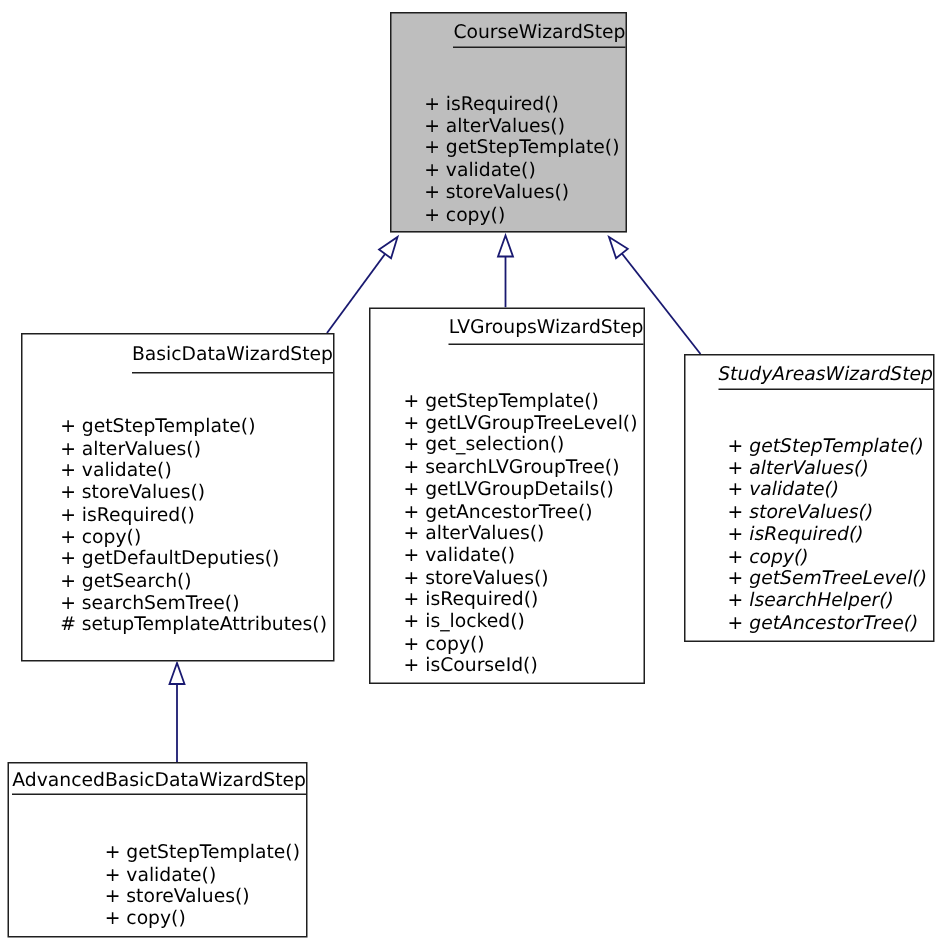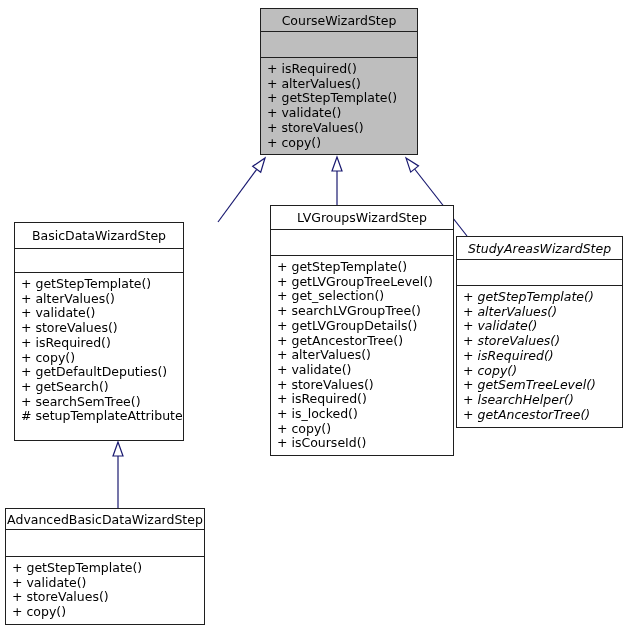"CourseWizardStep" .uml-class { align-items: none -> flex-end }
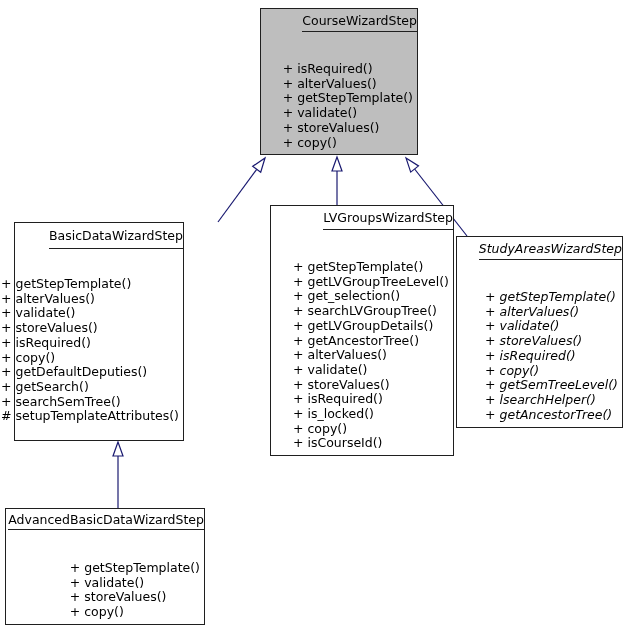"LVGroupsWizardStep" div.uml-class { margin-left: 24px -> none }
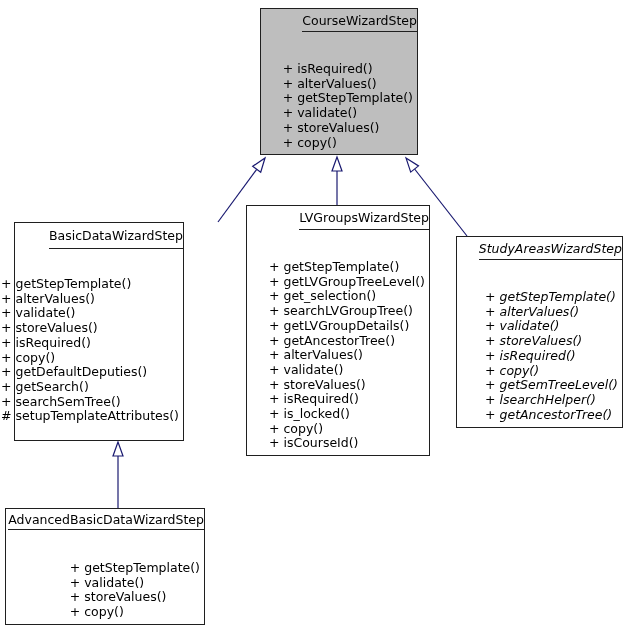"BasicDataWizardStep" div.uml-class { width: 170px -> 209px }
